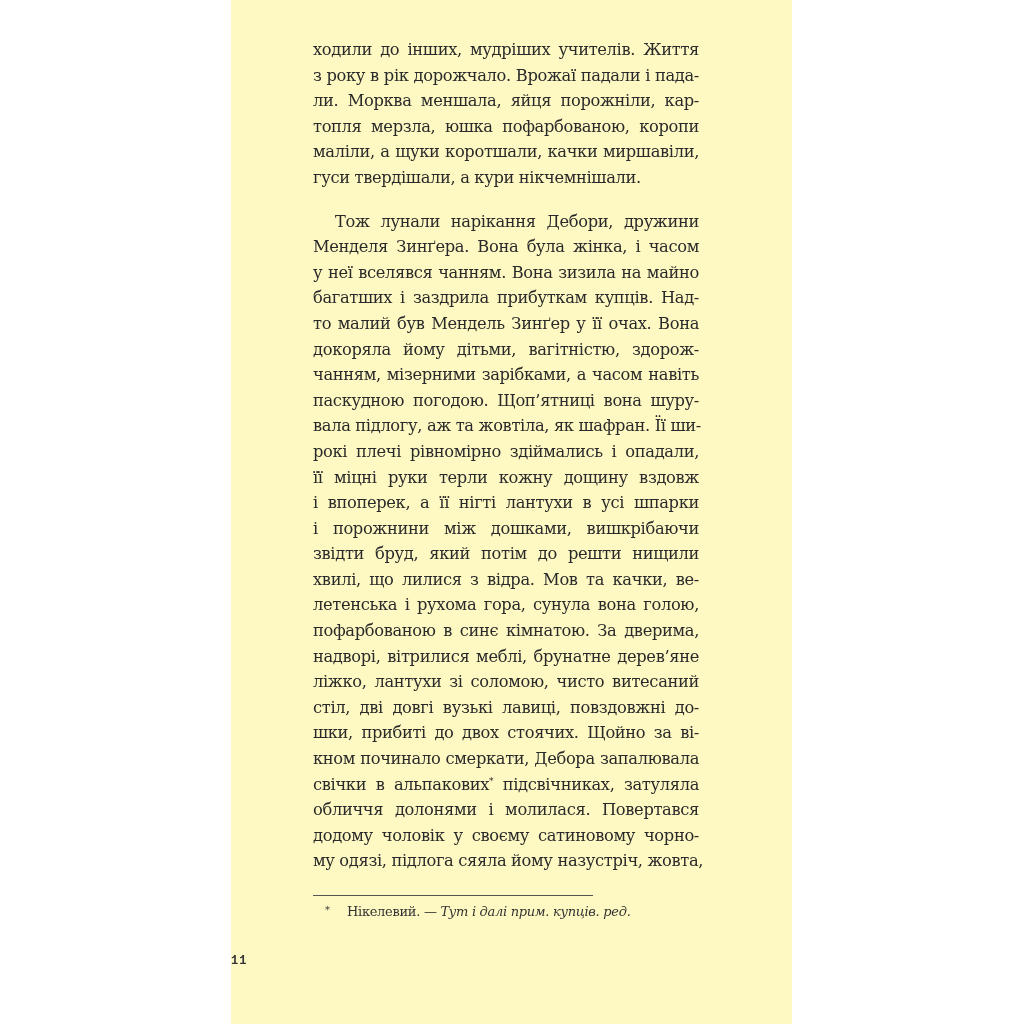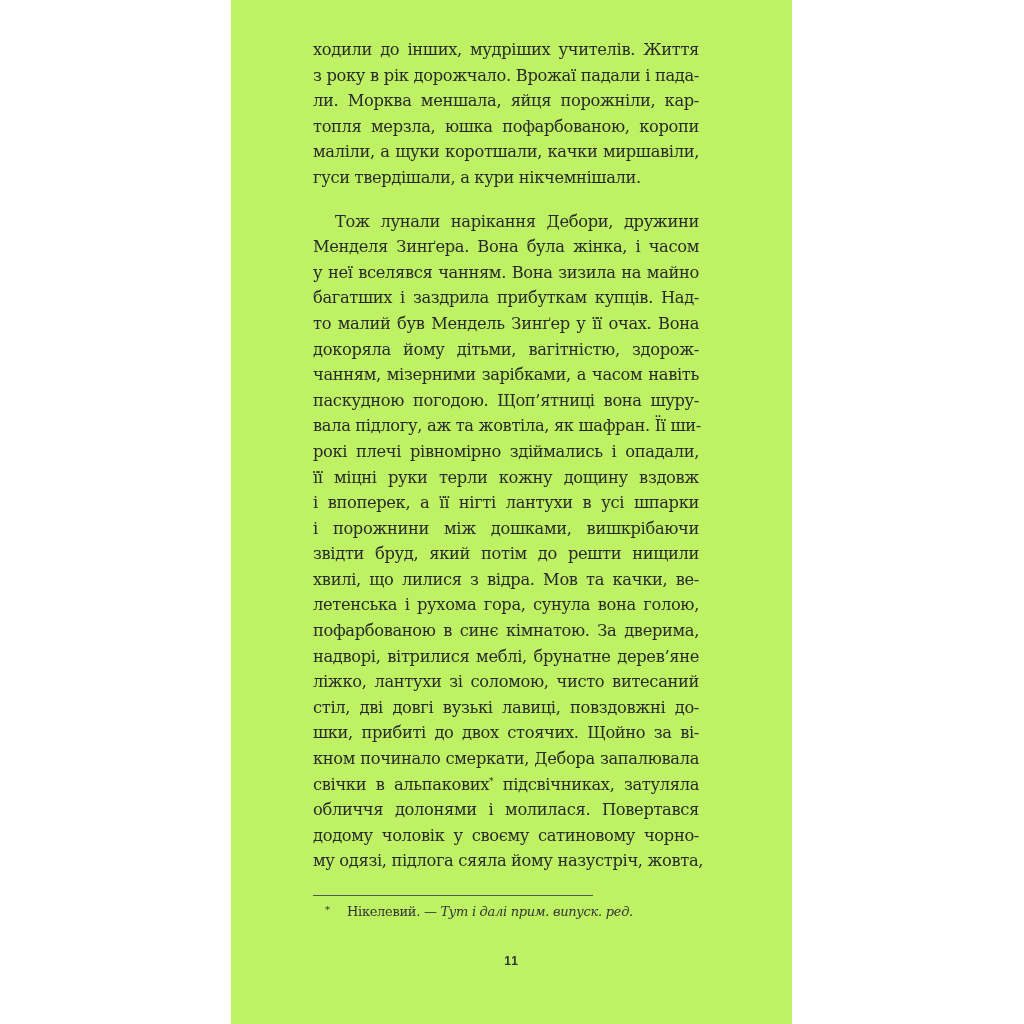"ходили до інших, мудріших учителів." .page { background: #bef264 -> #fef9c3 }
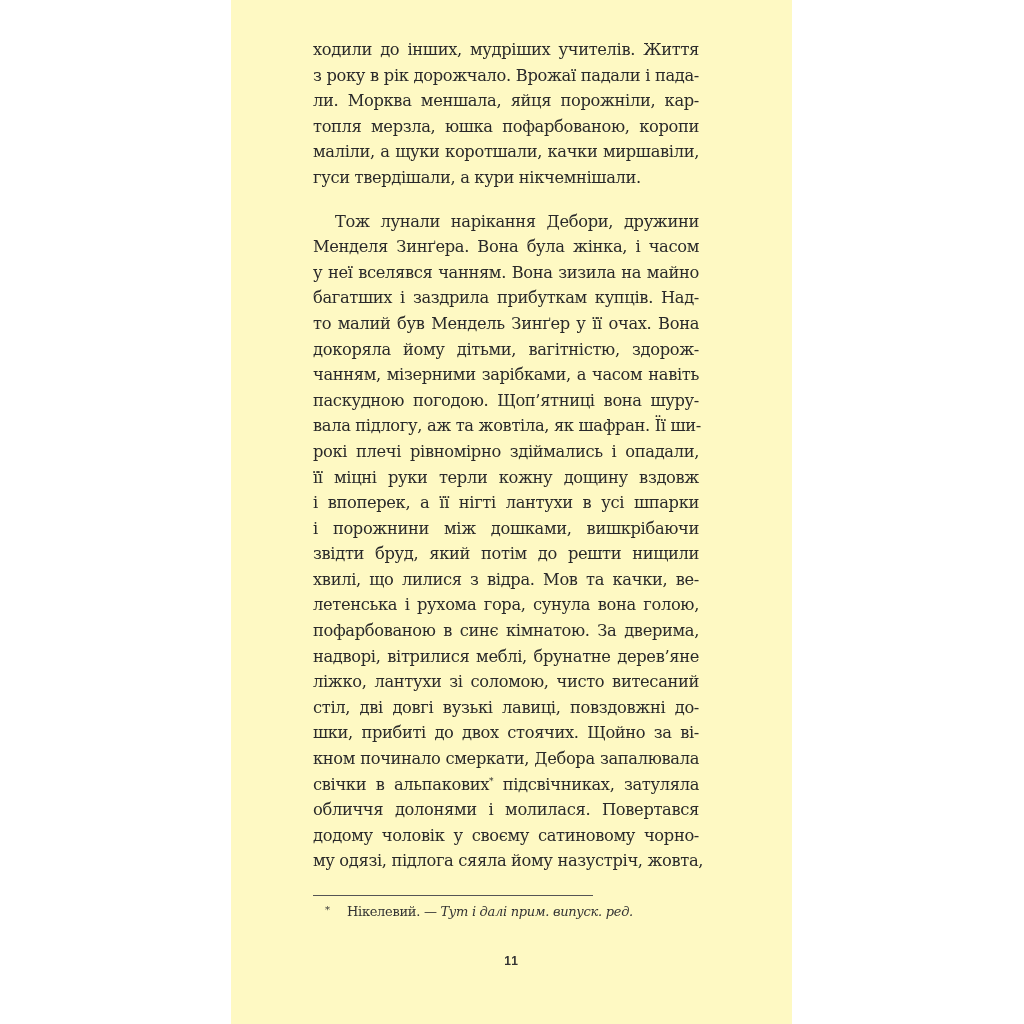"Тут і далі прим. випуск." span.italic { text: випуск -> купців }
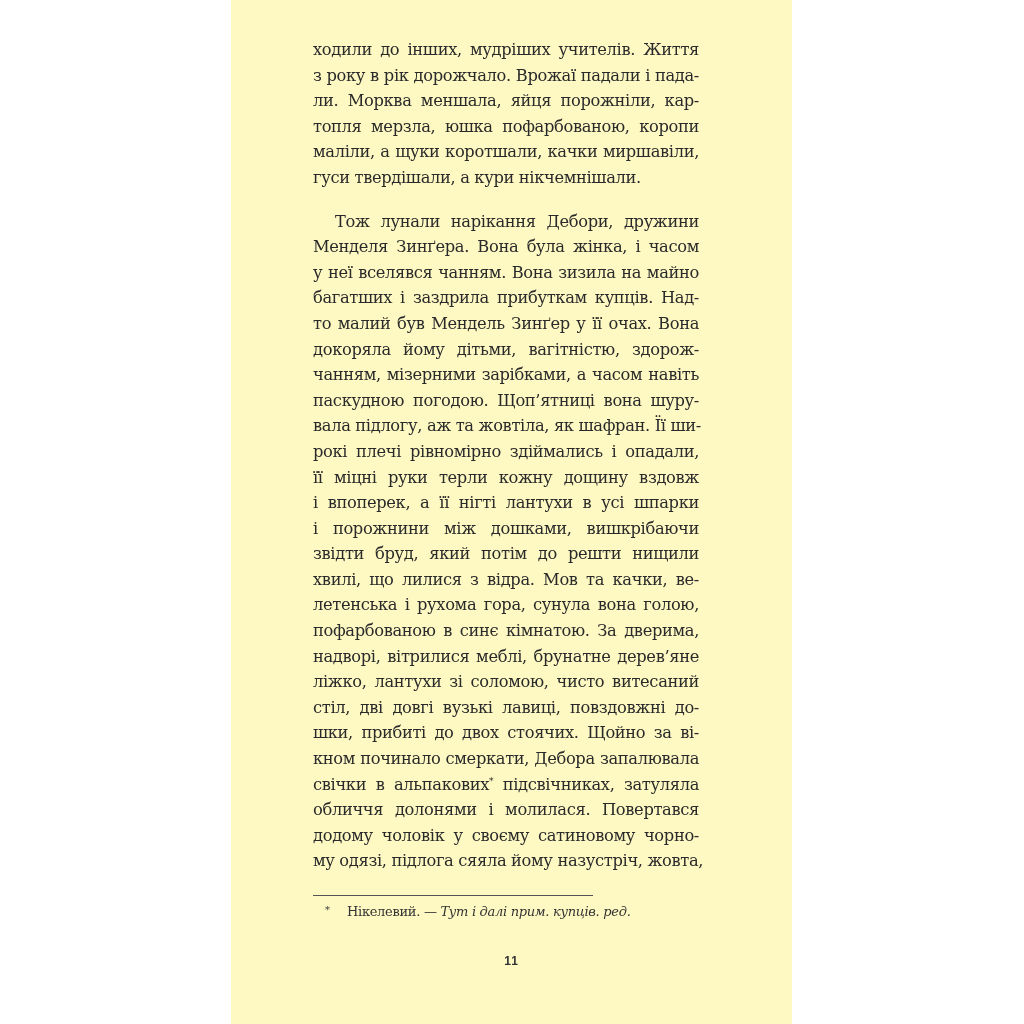"11" .page-number { font-family: Liberation Sans, sans-serif -> Liberation Mono, monospace; text-align: center -> none }
